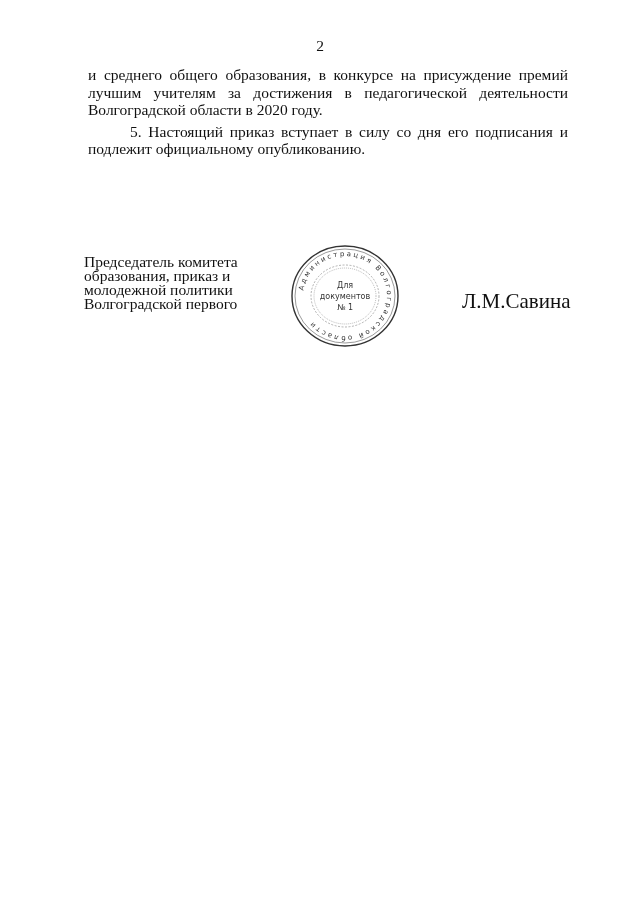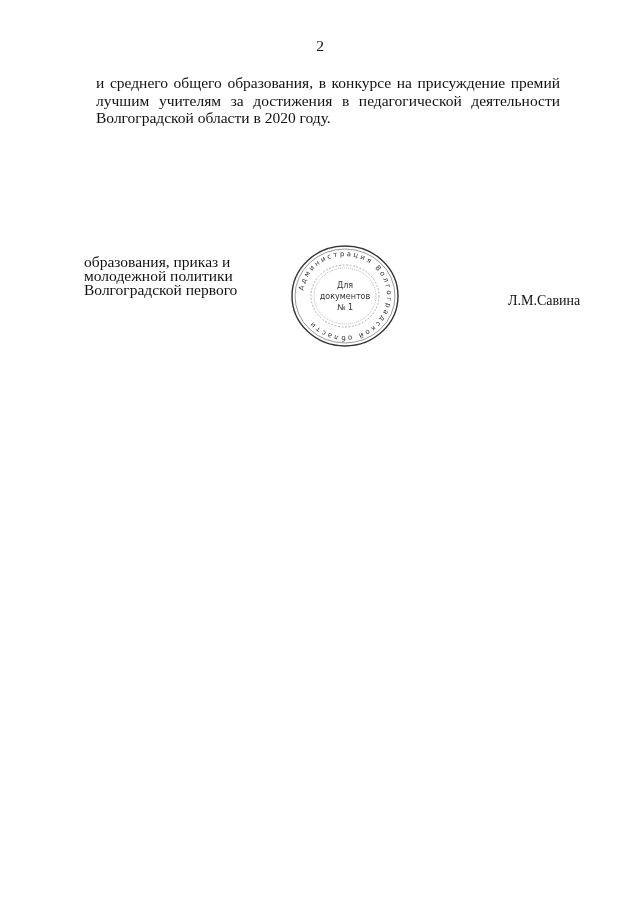"и среднего общего образования, в" .para { margin: 12px -> 4px }
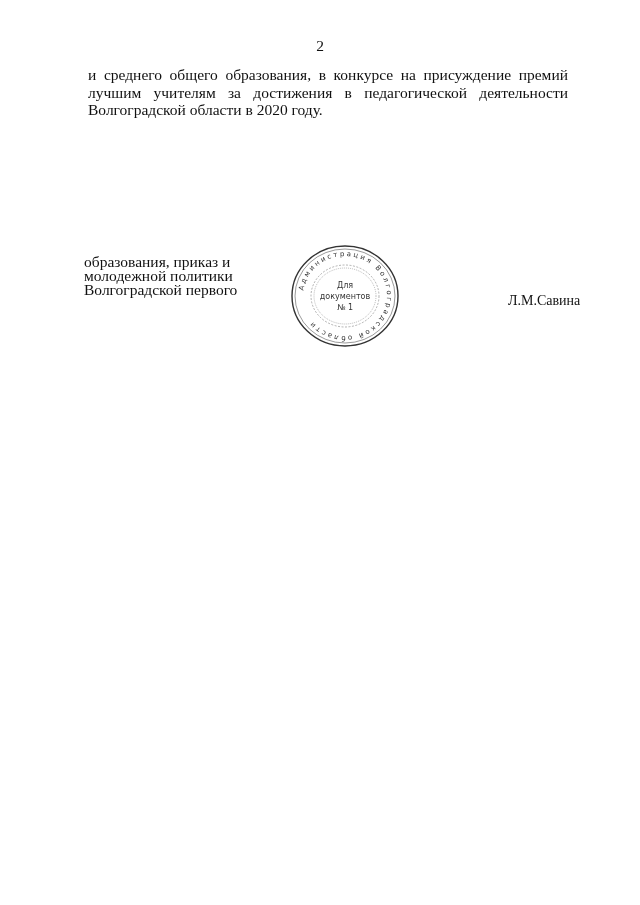"5. Настоящий приказ вступает в" p.para { html: none -> <p>5. Настоящий приказ вступает в силу со дня его подписания и подлежит официальному опубликованию.</p> }
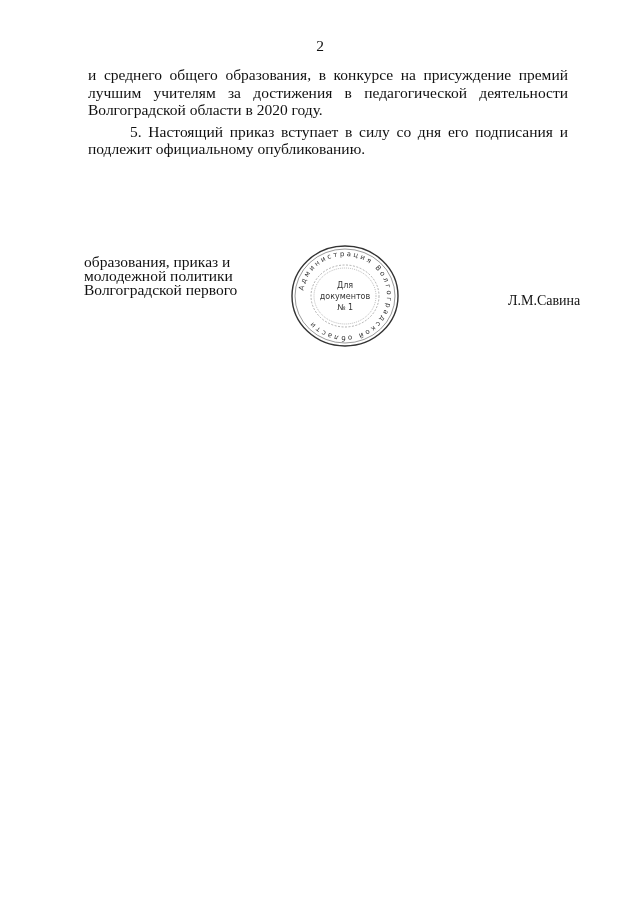"Председатель комитета" div { html: none -> <div>Председатель комитета</div> }
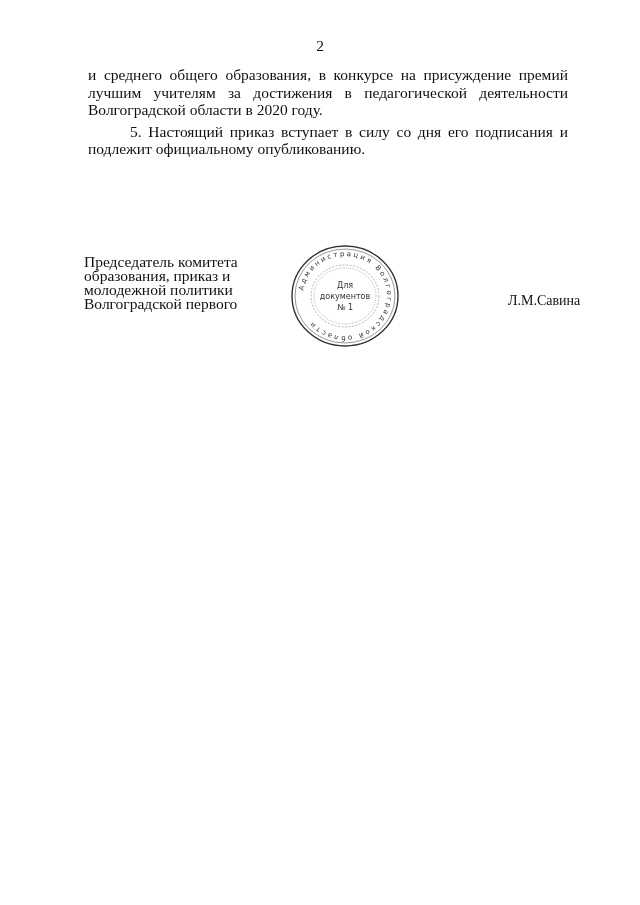"Л.М.Савина" .sig-name { font-size: 14px -> 21px; left: 508px -> 462px }
